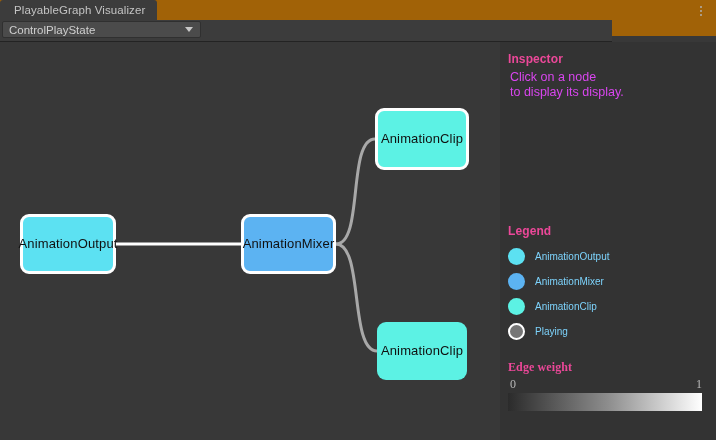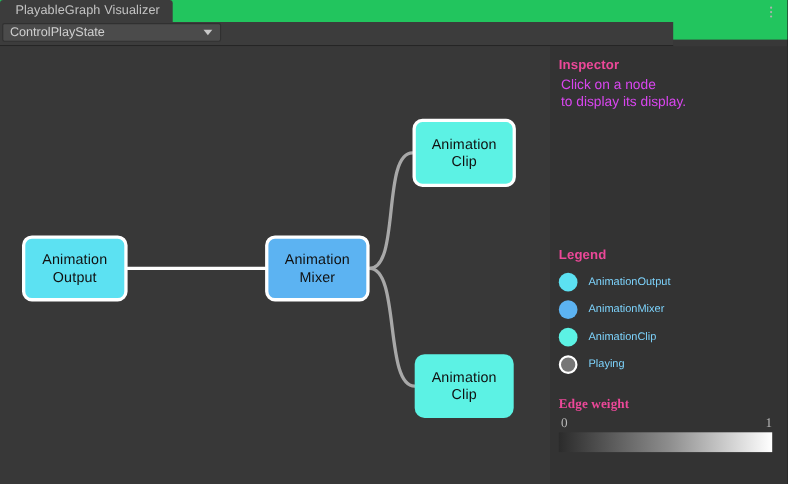"PlayableGraph Visualizer" .tabbar { background: #22c55e -> #a16207 }
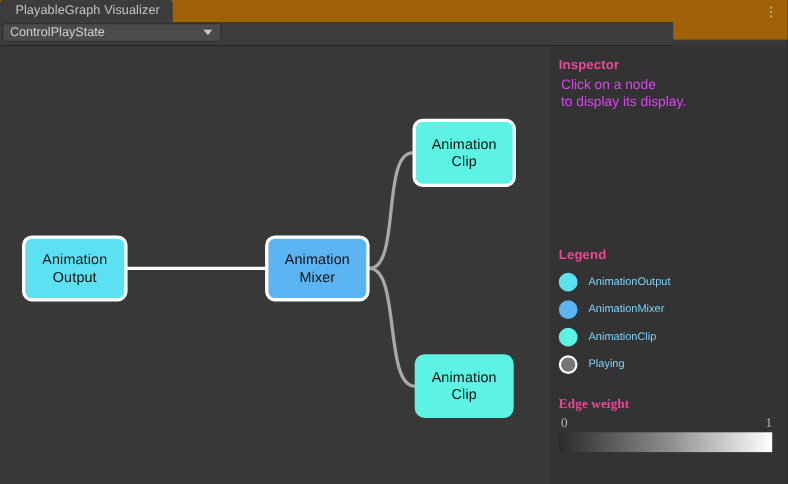"Animation" .node { flex-direction: column -> row }
